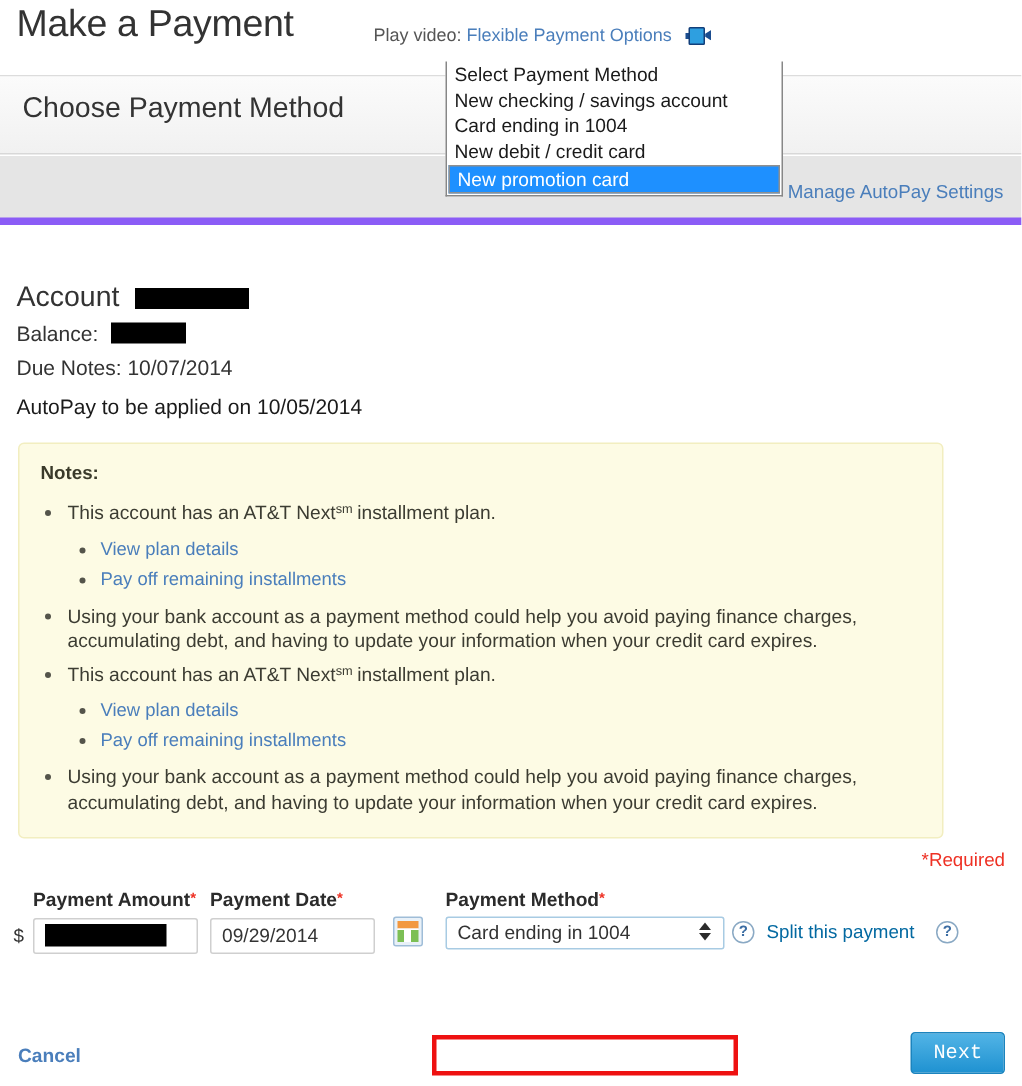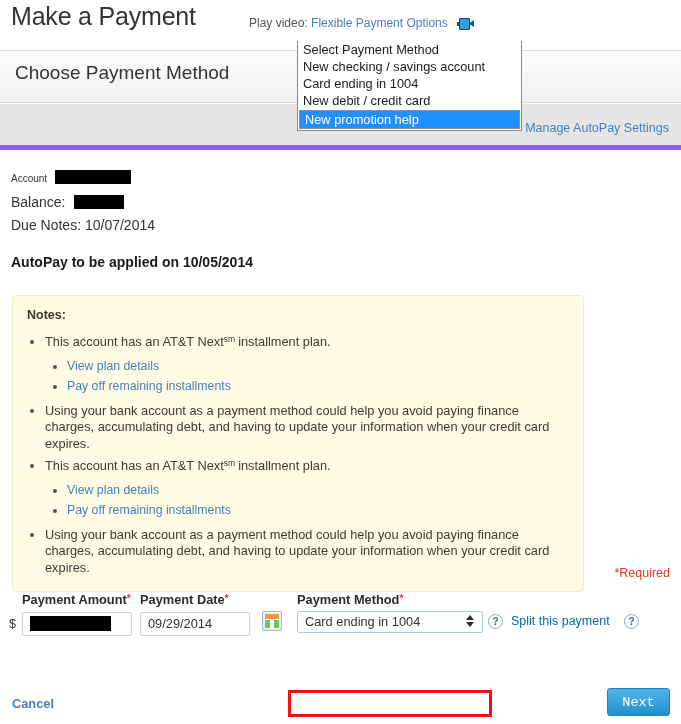"New promotion help" div.opt { text: help -> card }
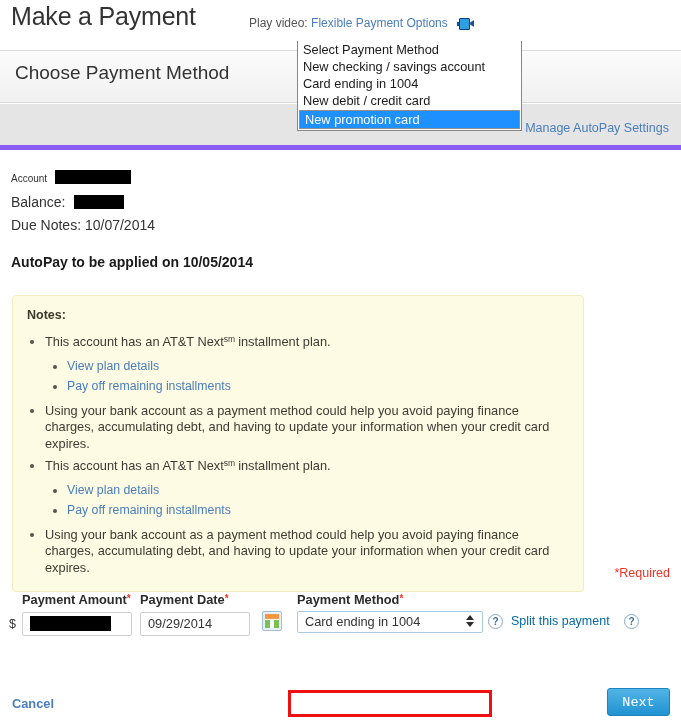"Account" .acct-line.first { font-size: 10px -> 19px; margin-top: none -> 20px }
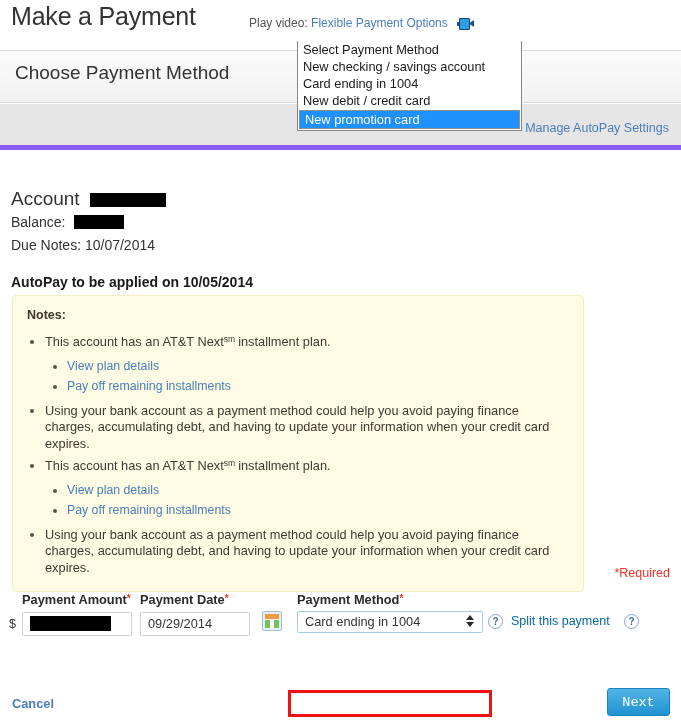"AutoPay to be applied on" .acct-bold { font-weight: bold -> normal; margin-top: 20px -> 9px }
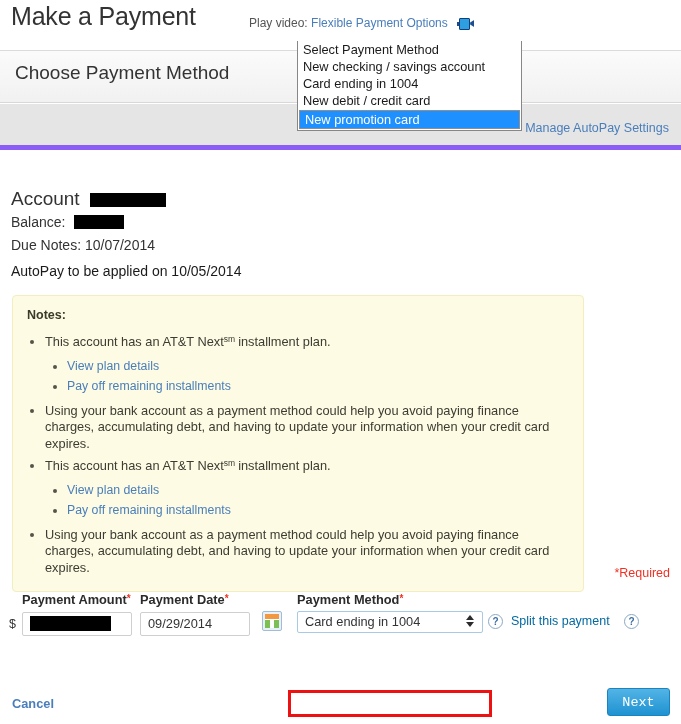"Notes:" .notesbox { width: 572px -> 617px }
